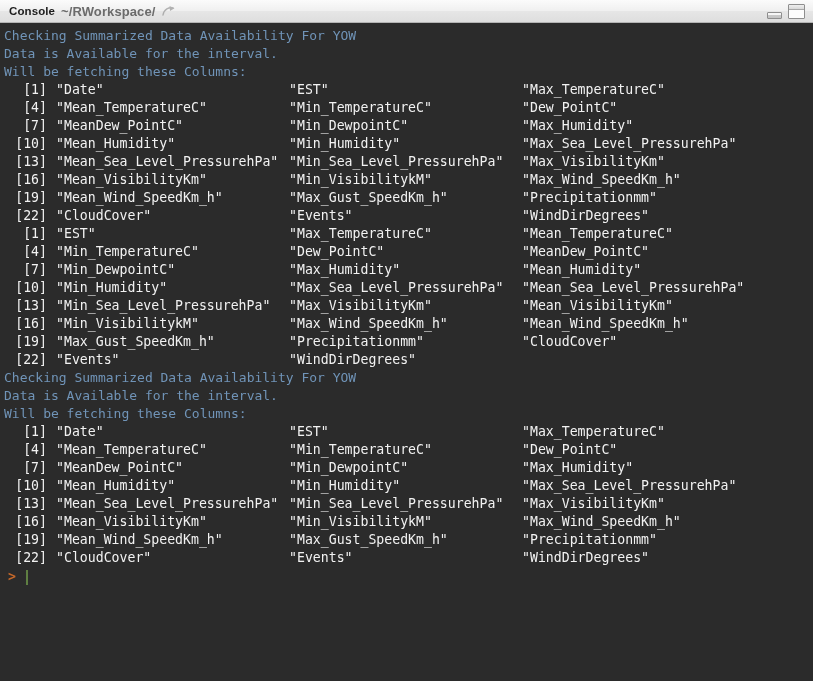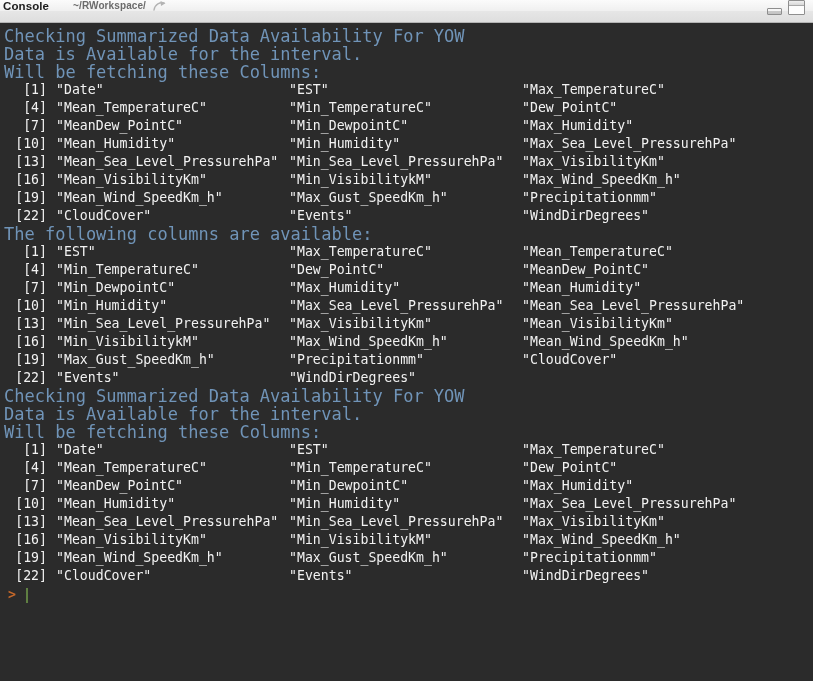"Console" #titlebar { align-items: flex-start -> center; padding: 0 4px 0 3px -> 0 4px 0 9px }
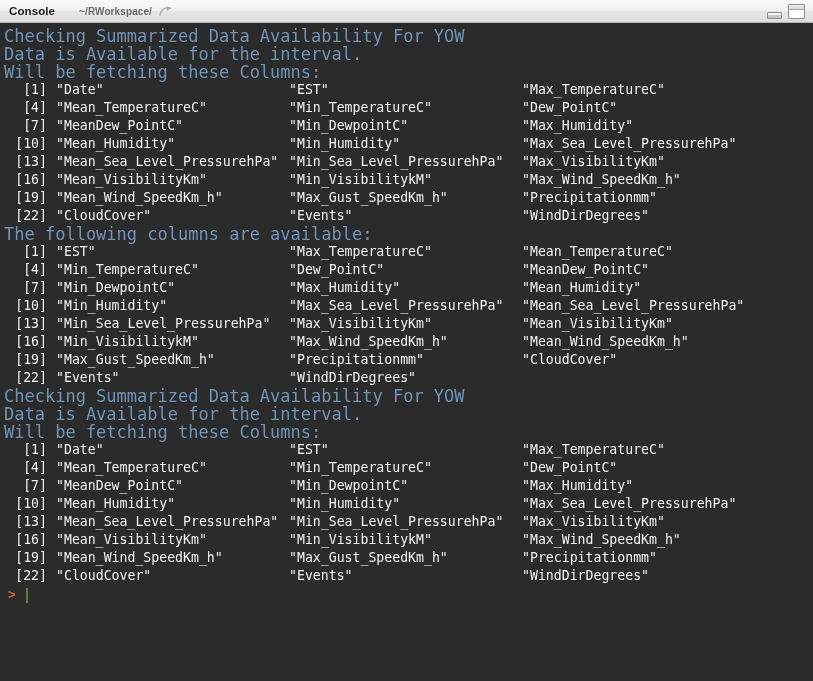"~/RWorkspace/" #titlebar .t-path { font-size: 10px -> 13px; margin-left: 24px -> 6px }
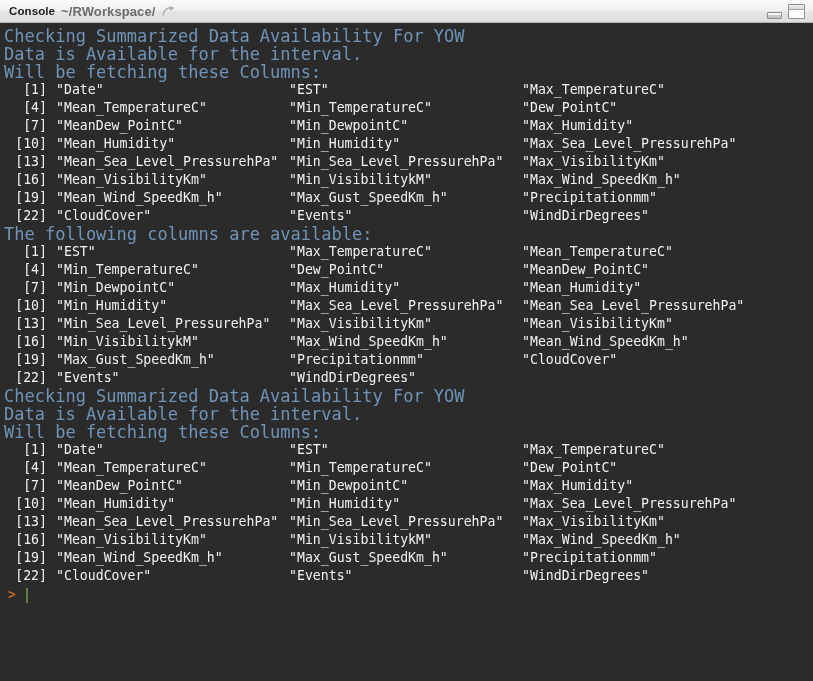"Checking Summarized Data Availability" .cline { font-size: 17px -> 13px }
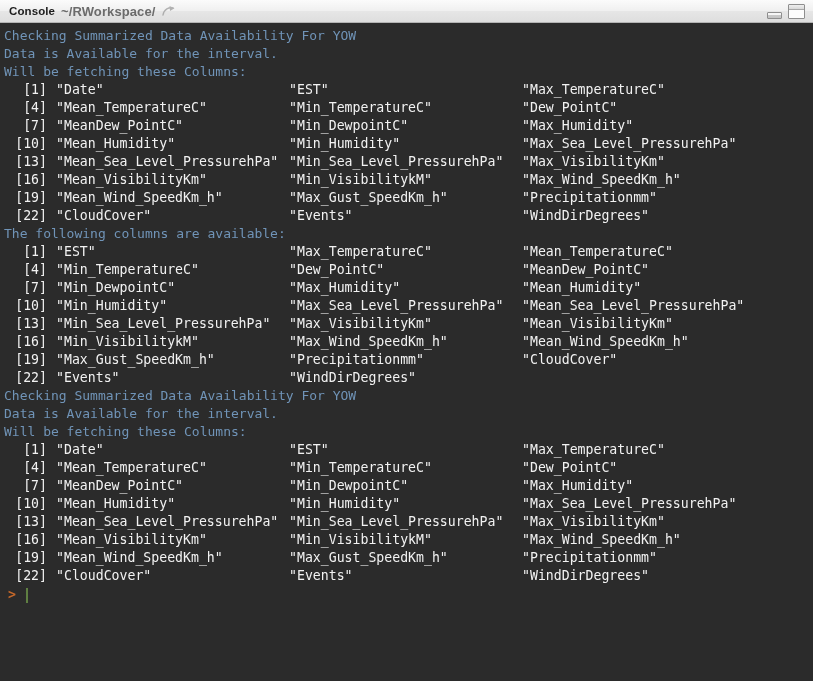"The following columns are available:" div.cline { html: <div>The following columns are available:</div> -> none }
